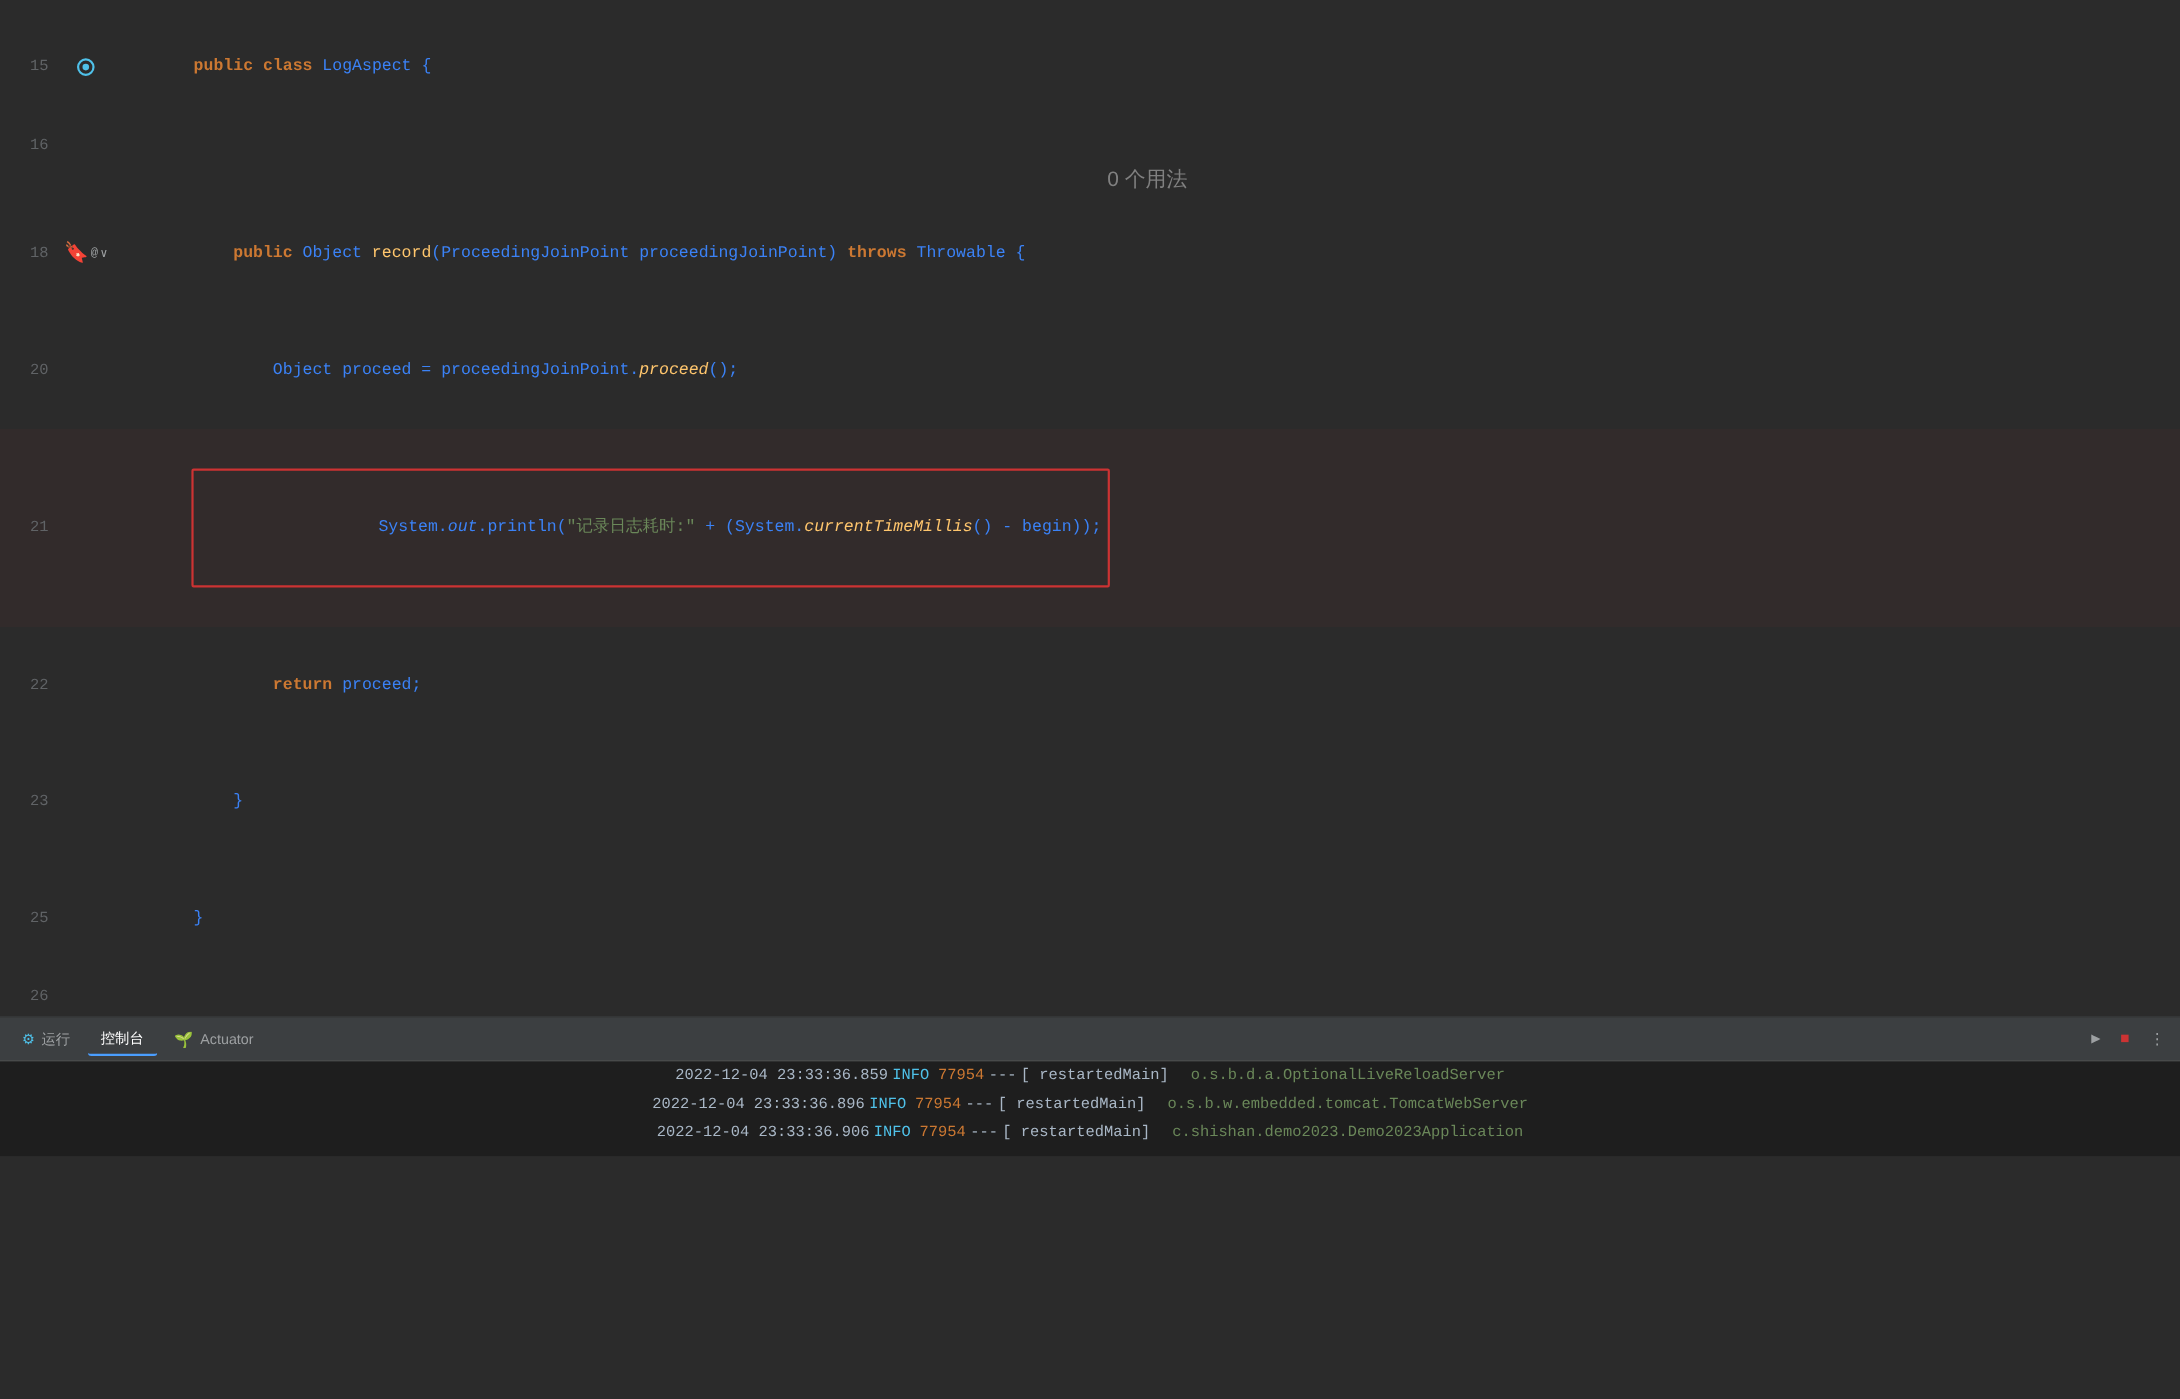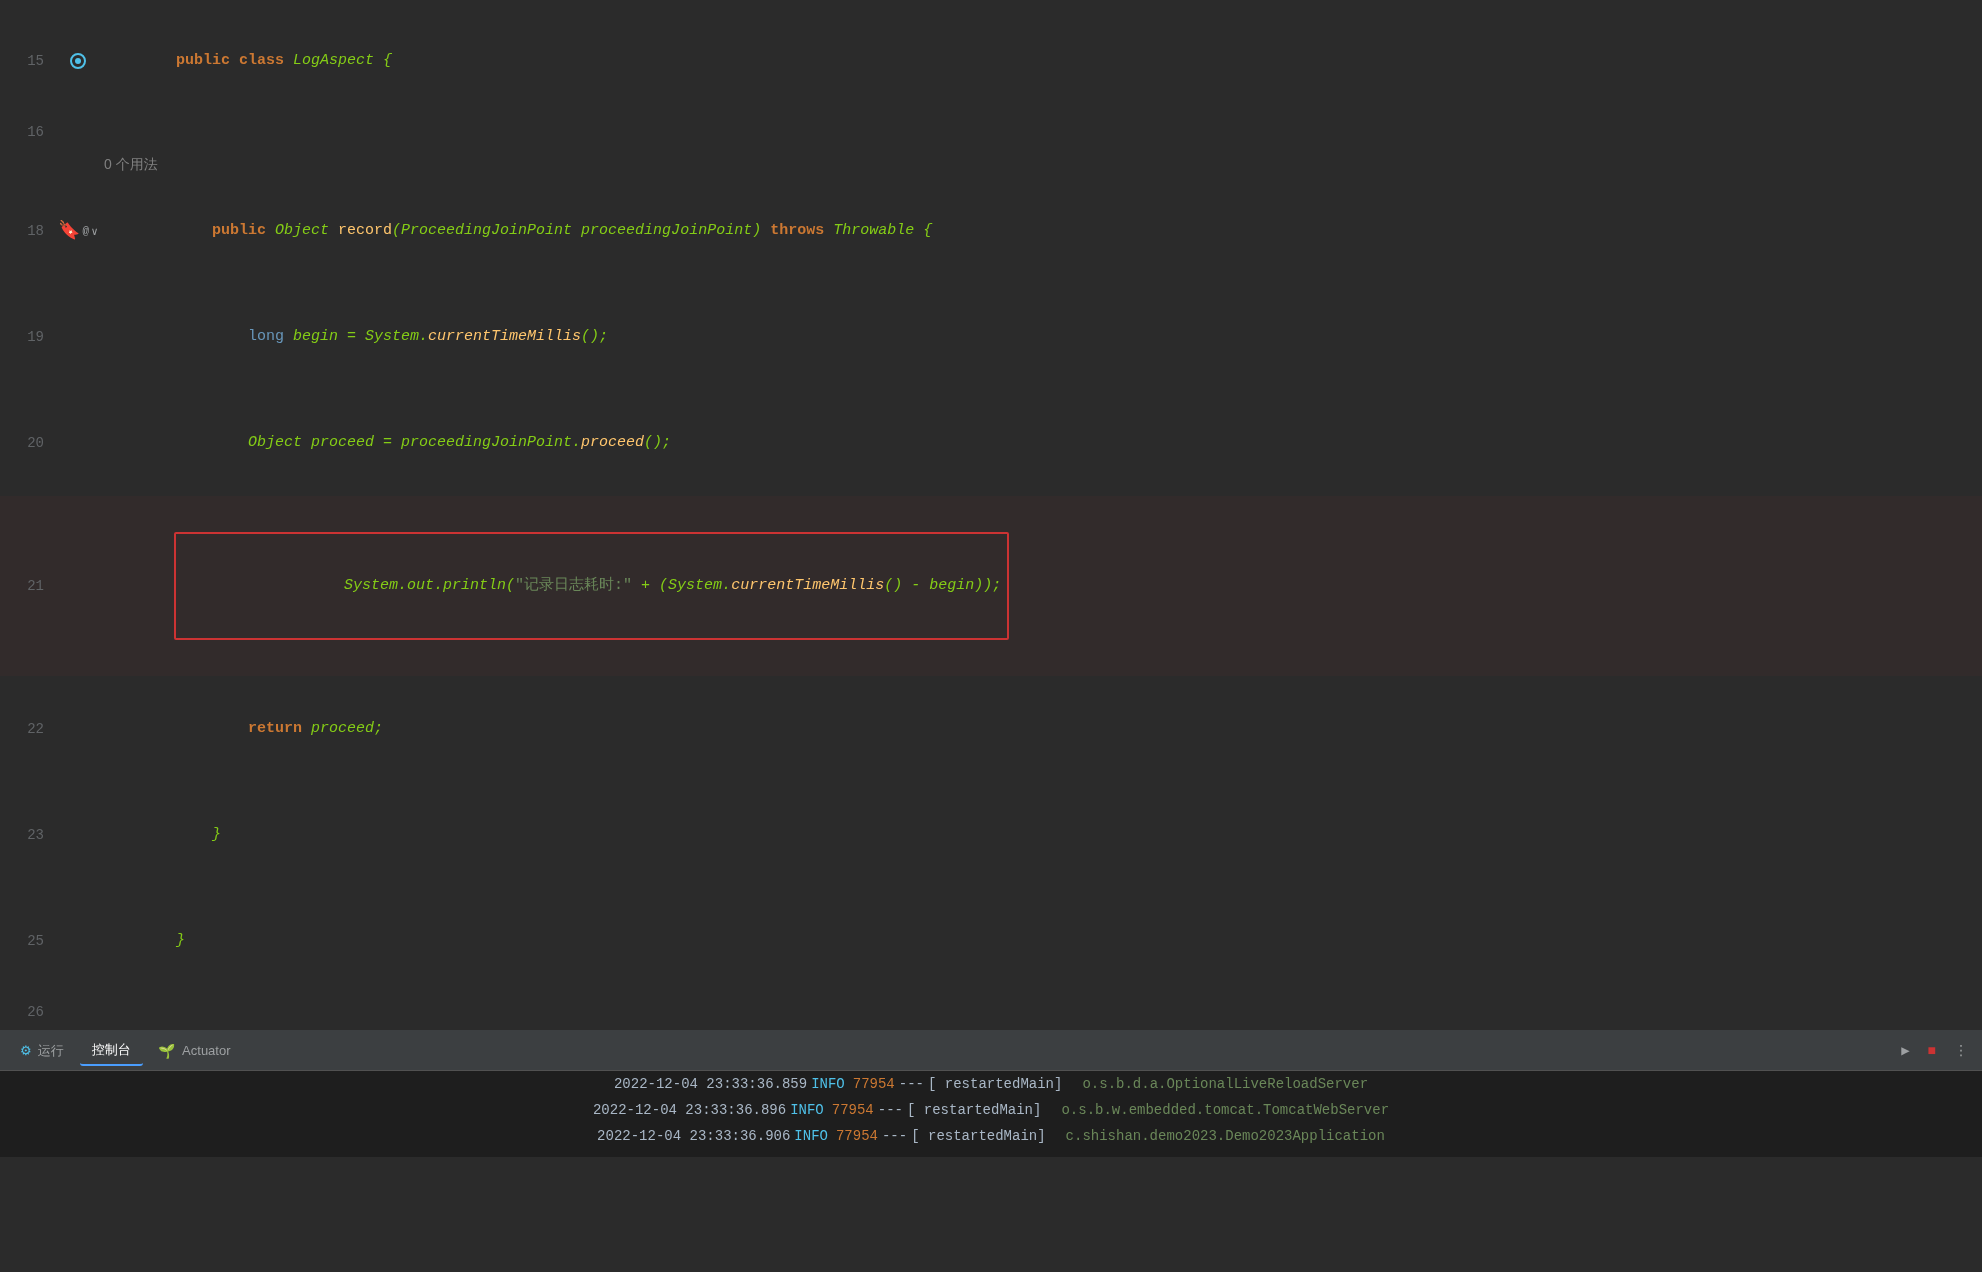"LogAspect {" .plain { color: #84cc16 -> #3b82f6; font-style: italic -> none }
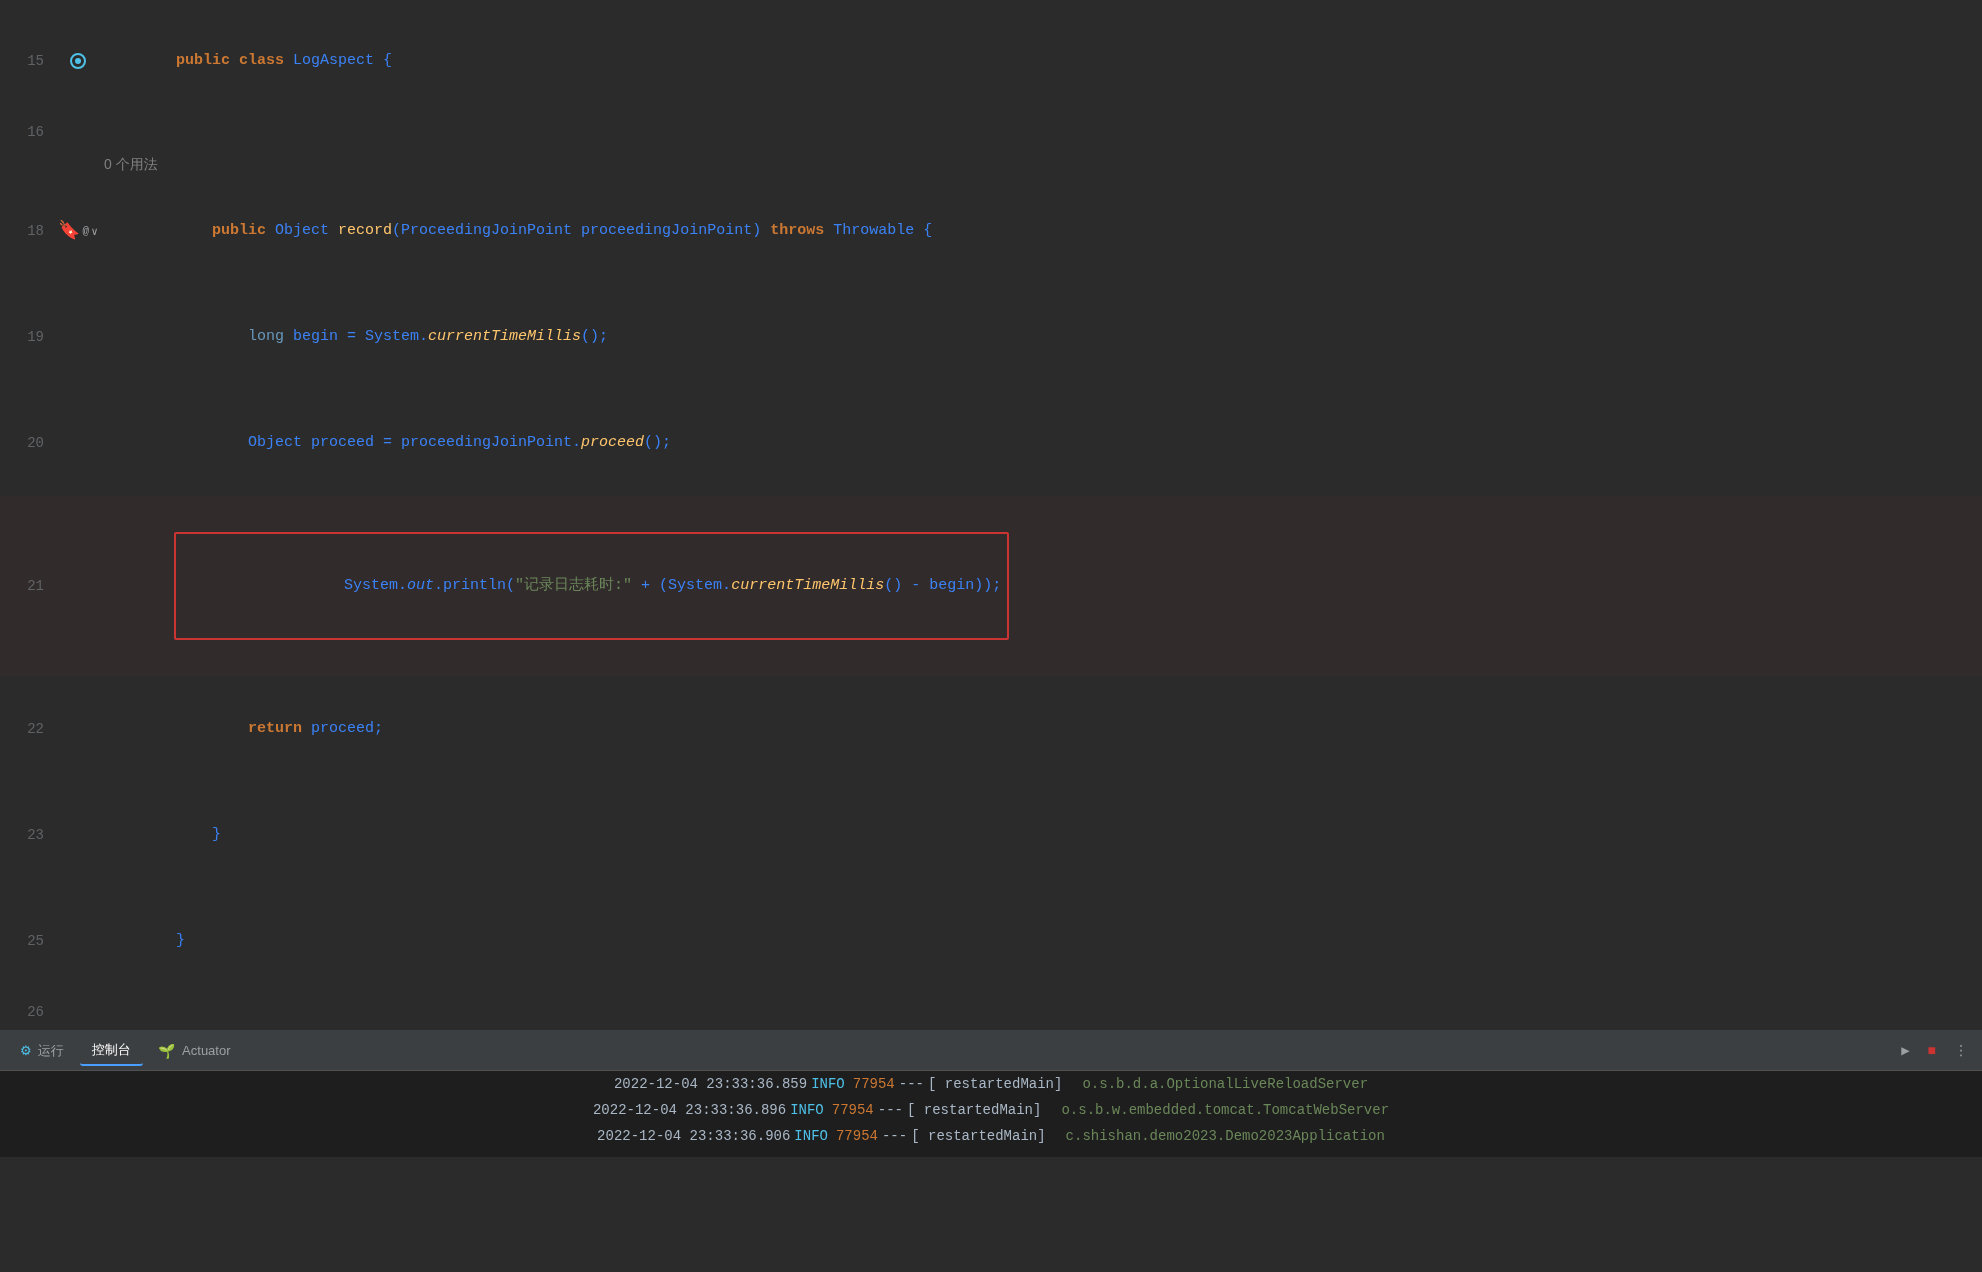"0 个用法" .usage-hint { font-size: 14px -> 19px; text-align: none -> center }
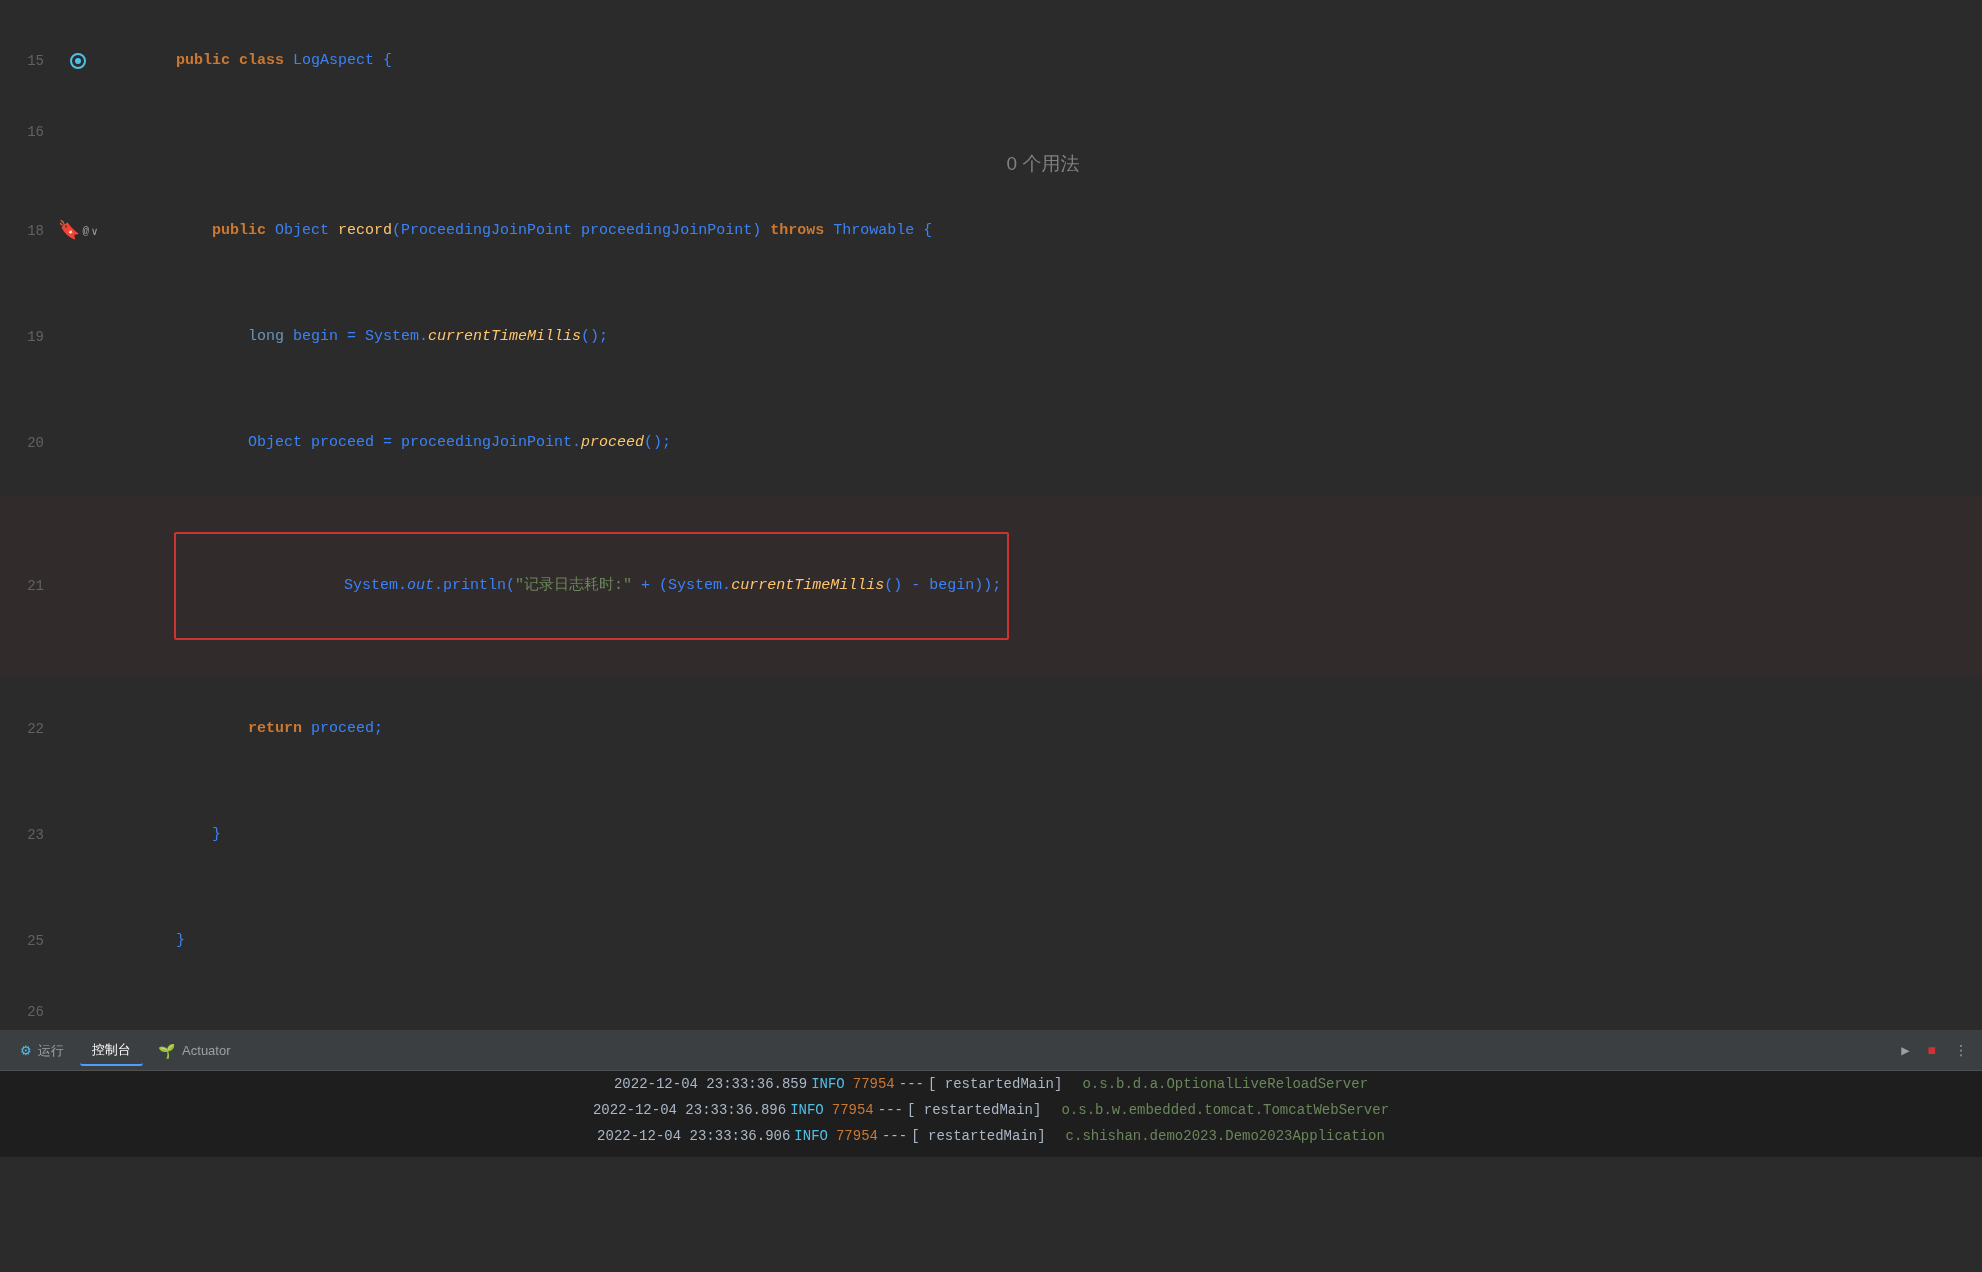"19" div.code-line { html: <div> <div>19</div> <div></div> <div> <span> </span><span>long</span><span> begin = System.</span><span>currentTimeMillis</span><span>();</span> </div> </div> -> none }
